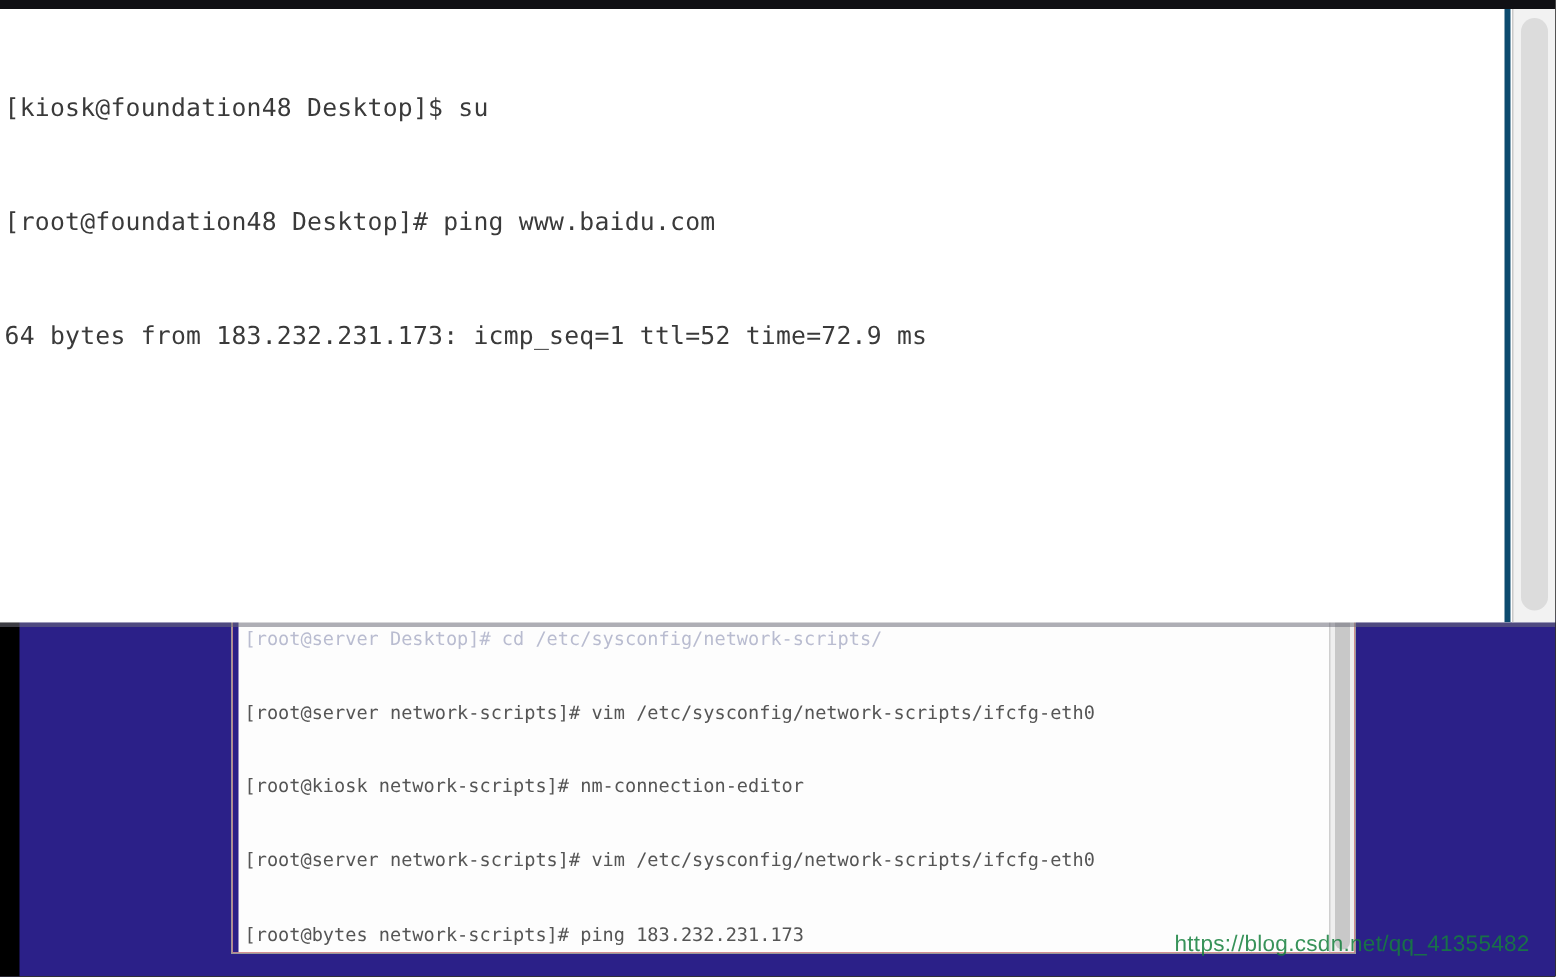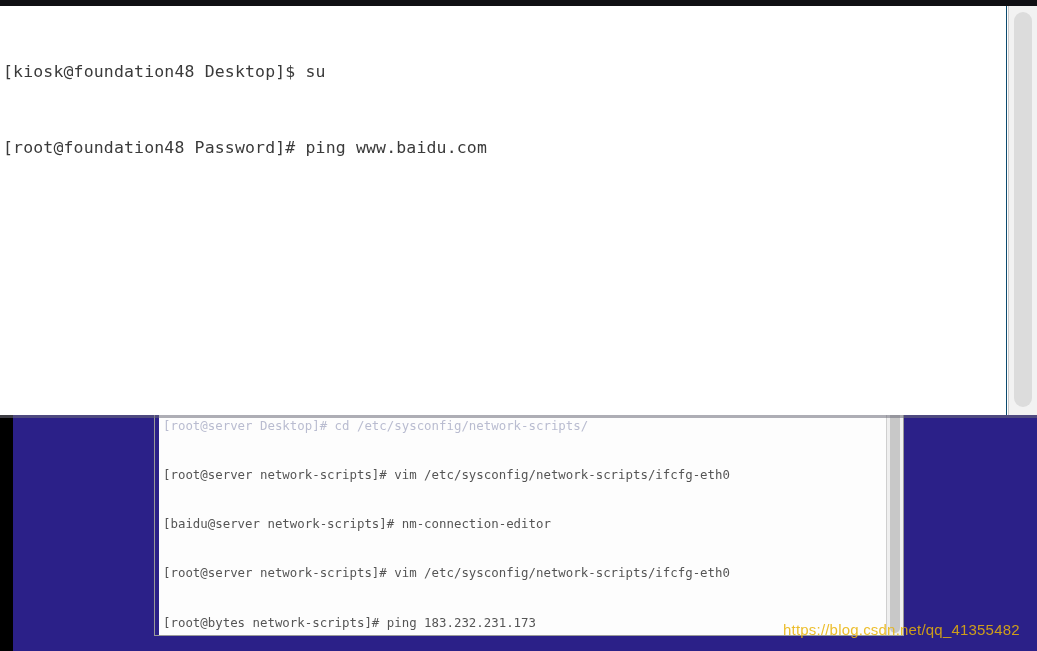"[kiosk@foundation48 Desktop]$ su" .term-top-body { border-right: 1px solid #0c4a6e -> 4px solid #0c4a6e }
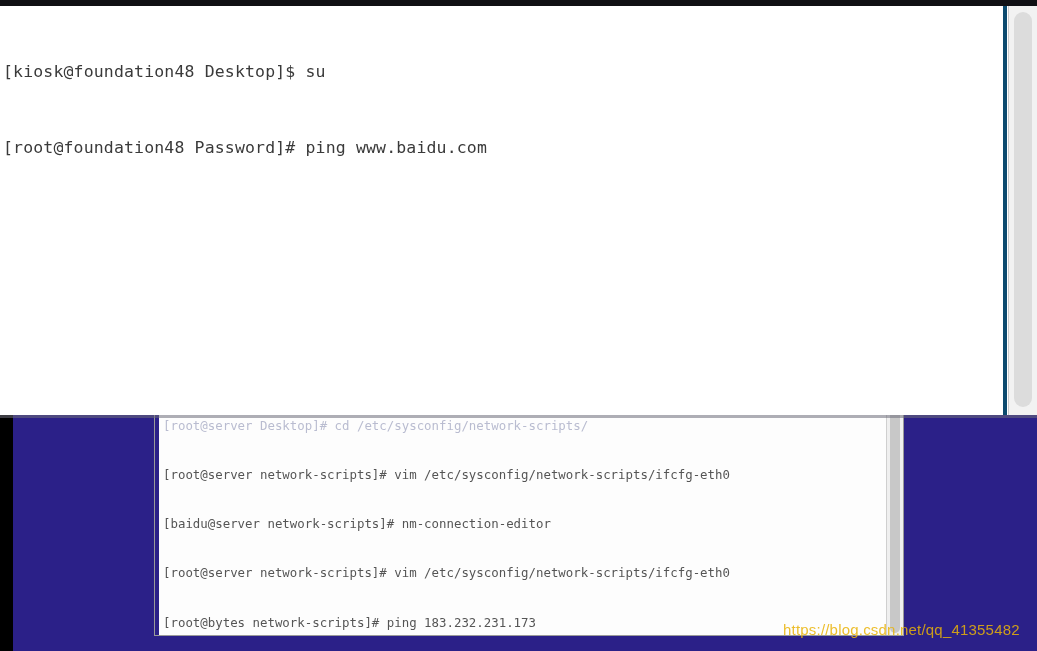"[root@foundation48 Password]# ping" div.ln { text: Password -> Desktop }
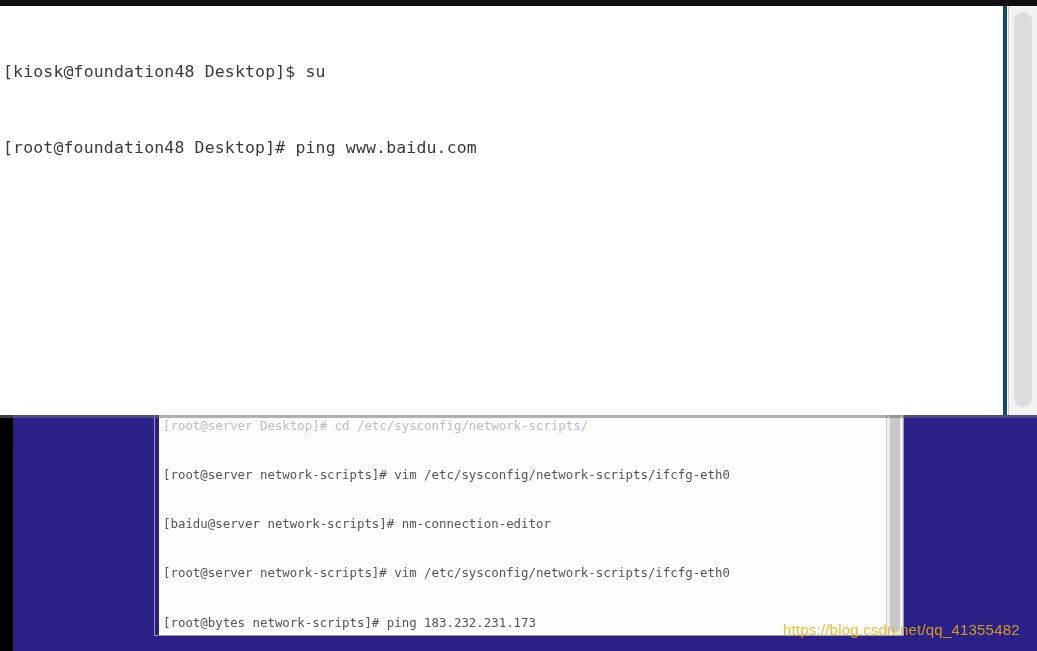"64 bytes from 183.232.231.173:" div.ln { html: none -> <div>64 bytes from 183.232.231.173: icmp_seq=1 ttl=52 time=72.9 ms</div> }
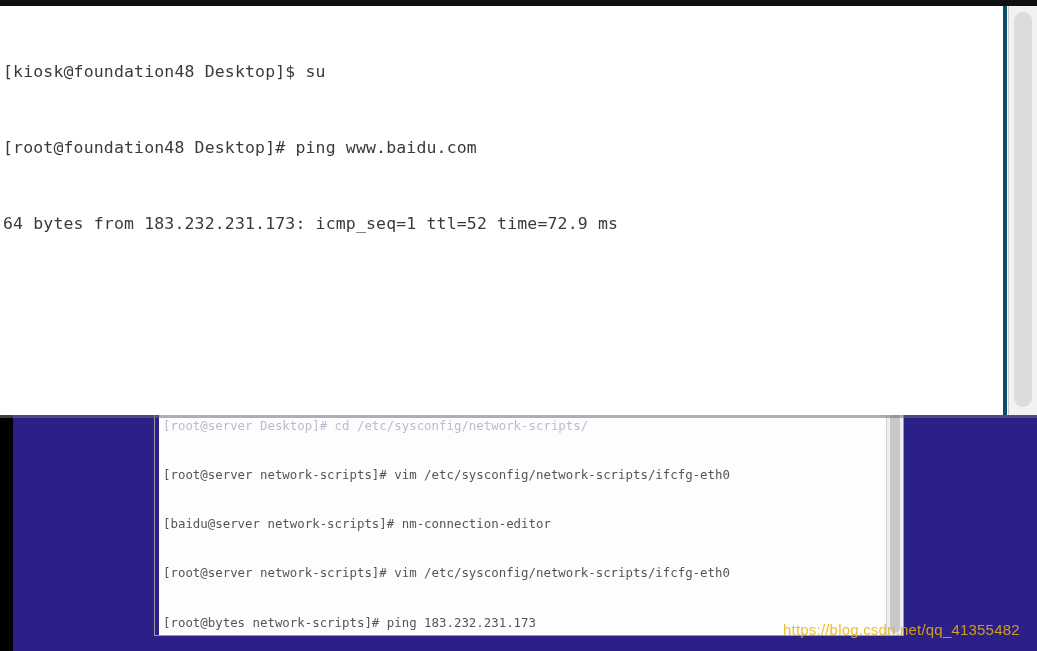"[baidu@server network-scripts]#" div.ln { text: baidu@server -> root@kiosk }
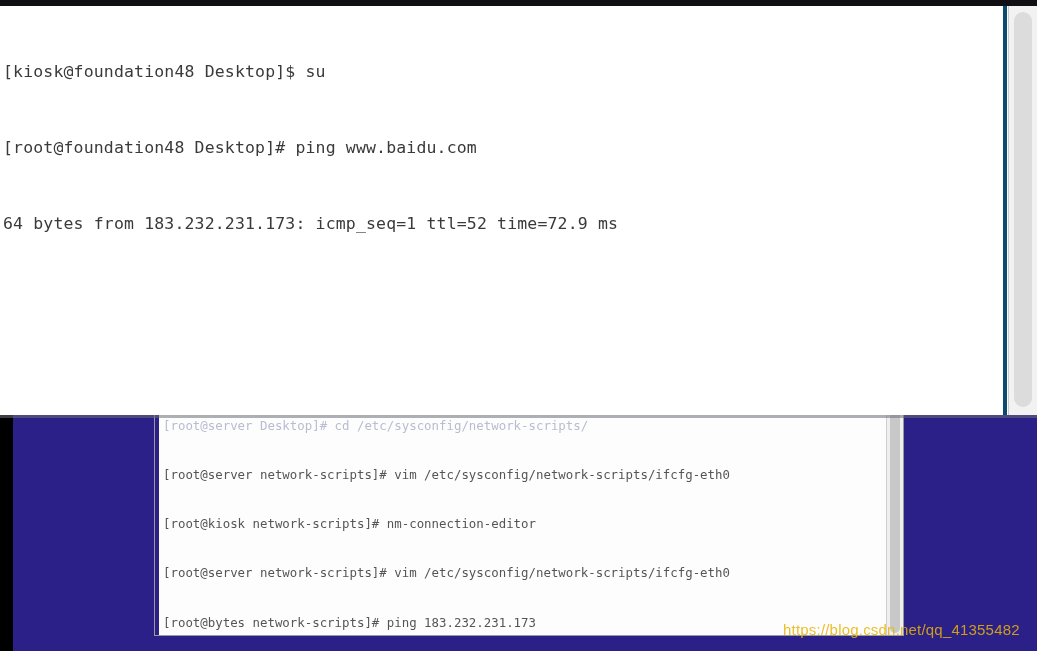"https://blog.csdn.net/qq_41355482" .watermark { color: #eab308 -> #15803d }
